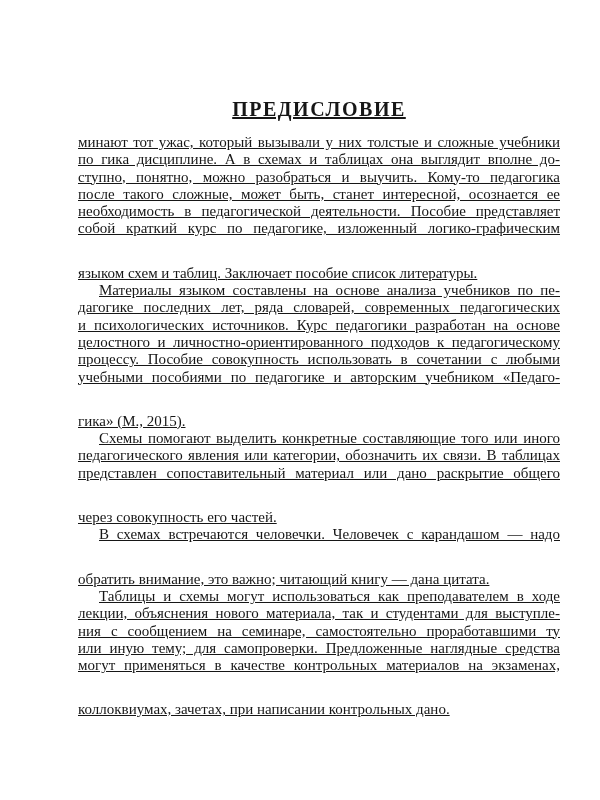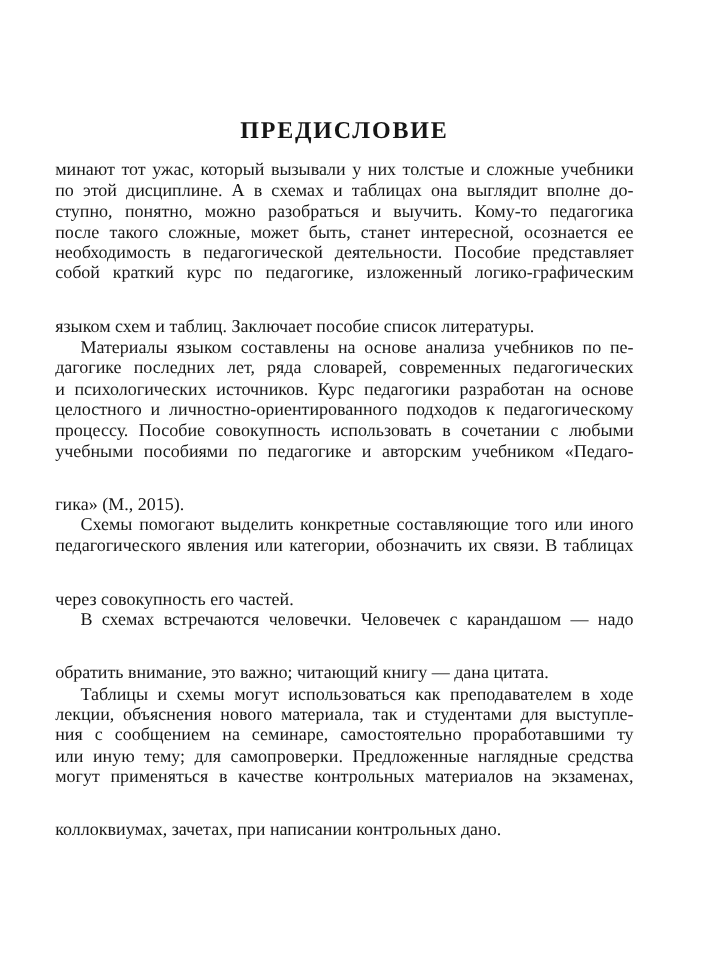"ПРЕДИСЛОВИЕ" .text-block { left: 46px -> 78px; text-decoration: none -> underline }
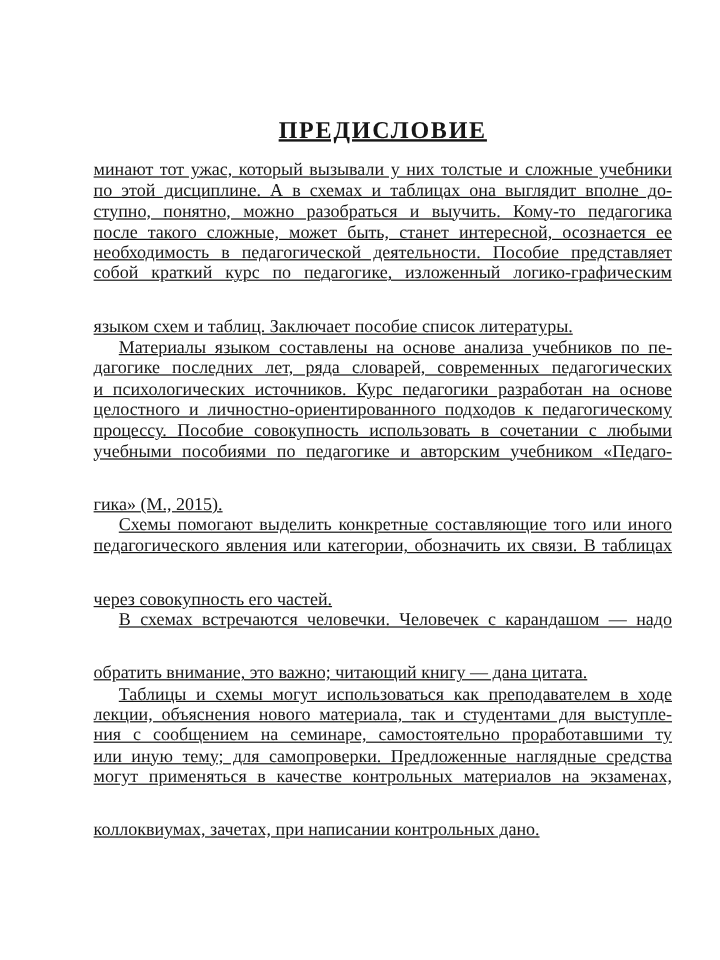"по этой дисциплине. А в" div.line { text: этой -> гика }
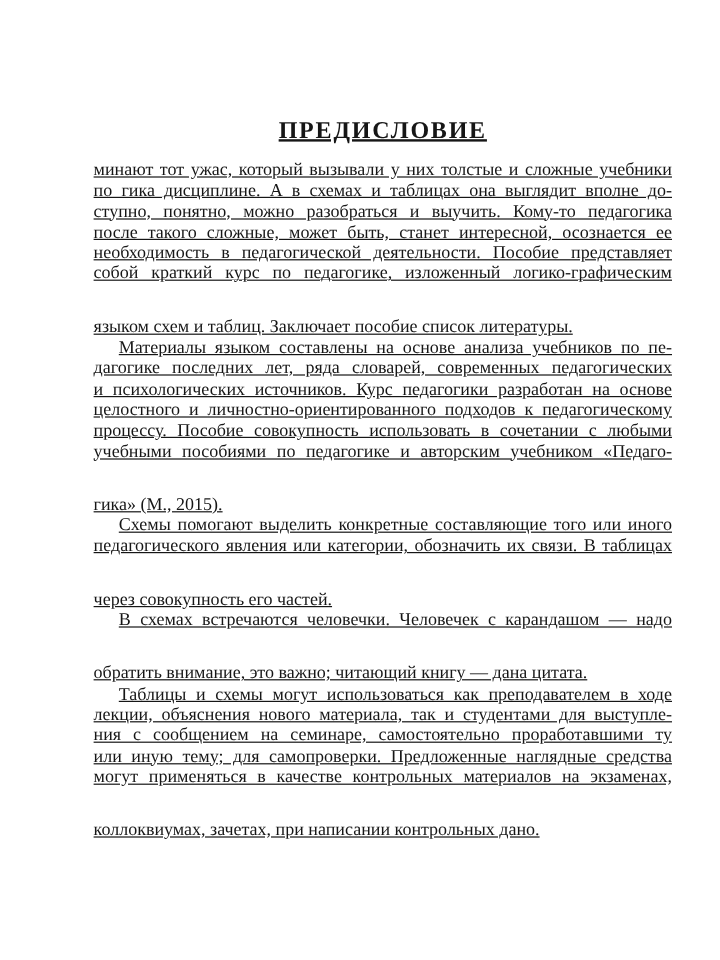"представлен сопоставительный материал" div.line { html: none -> <div>представлен сопоставительный материал или дано раскрытие общего</div> }
